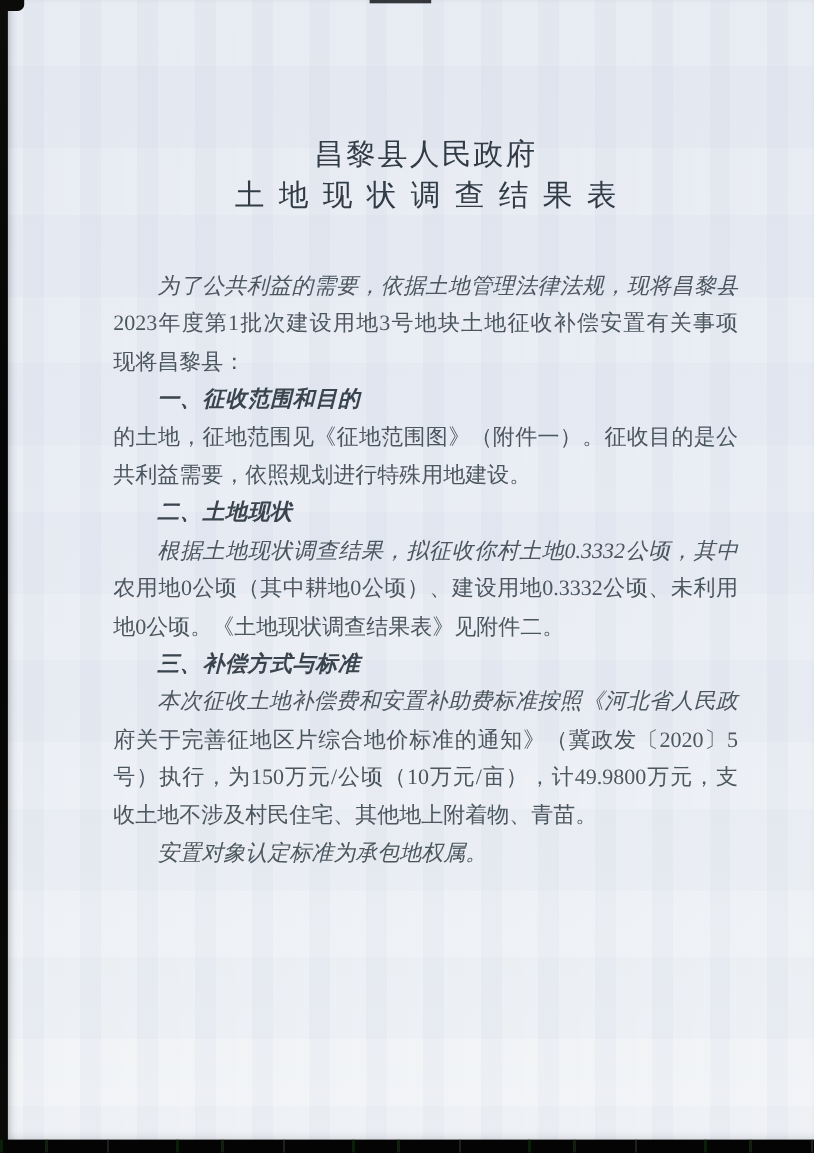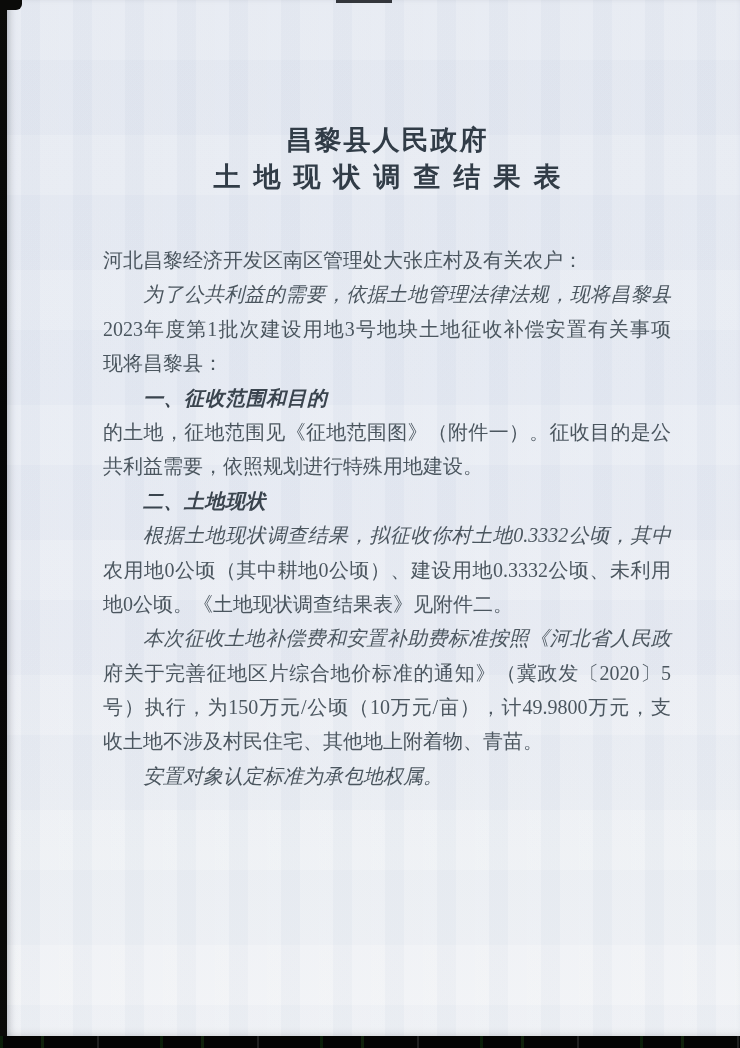"昌黎县人民政府" .title-block { font-weight: 700 -> 400 }
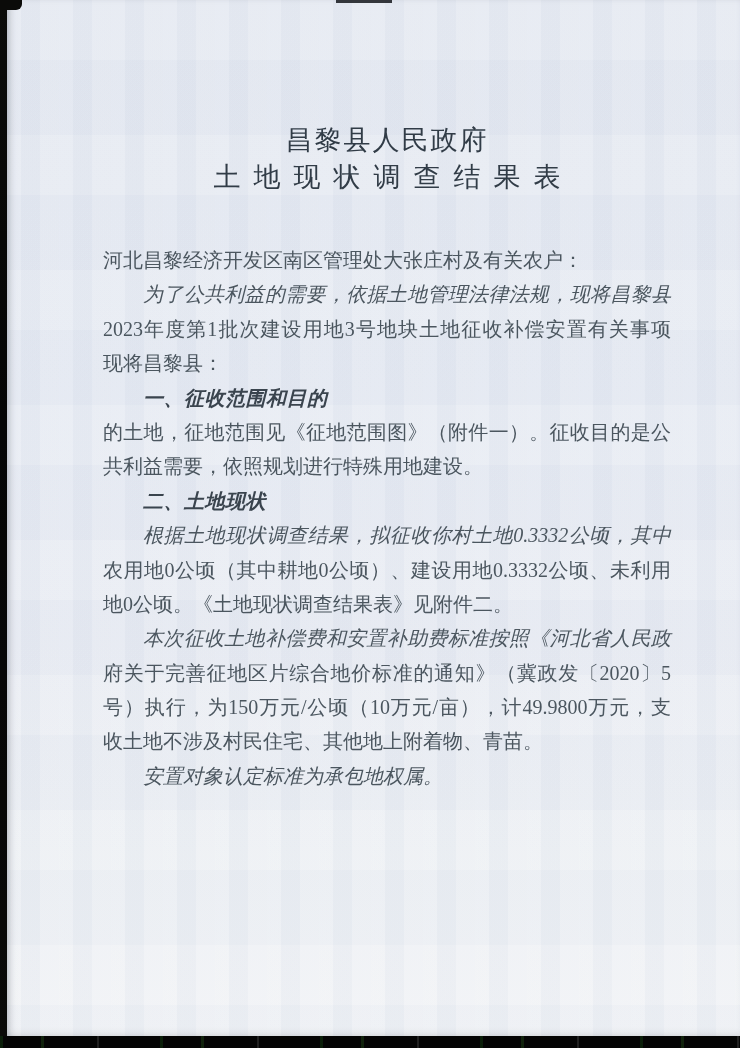"河北昌黎经济开发区南区管理处大张庄村及有关农户：" div.ln { html: <div>河北昌黎经济开发区南区管理处大张庄村及有关农户：</div> -> none }
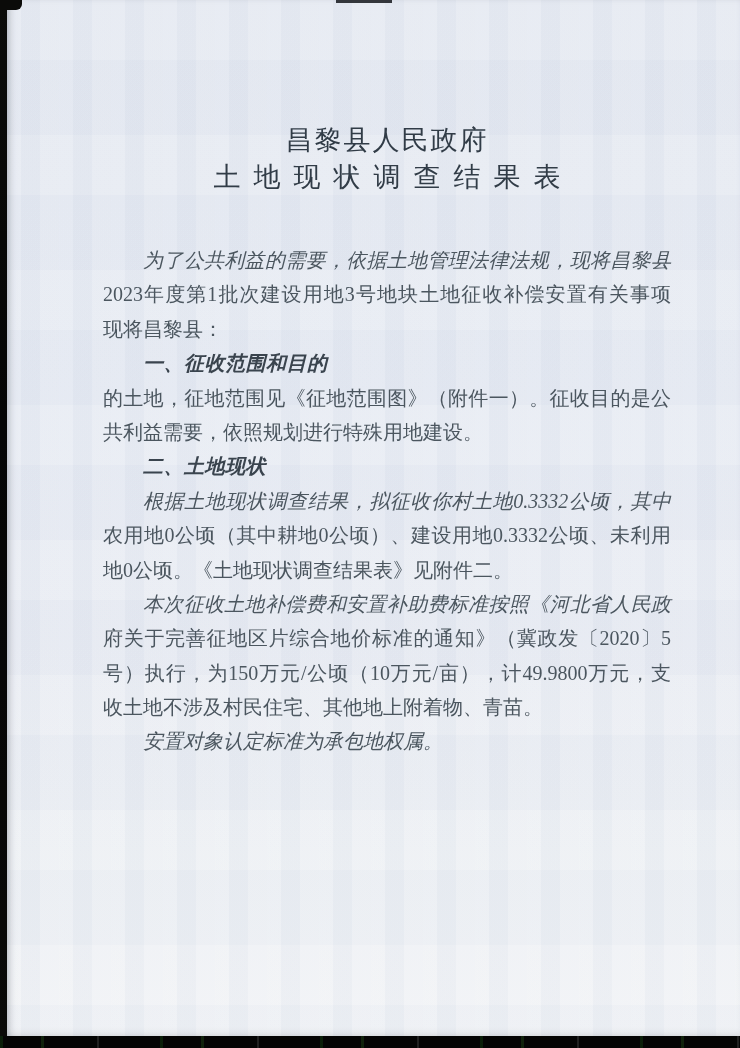"三、补偿方式与标准" div.ln { html: none -> <div>三、补偿方式与标准</div> }
